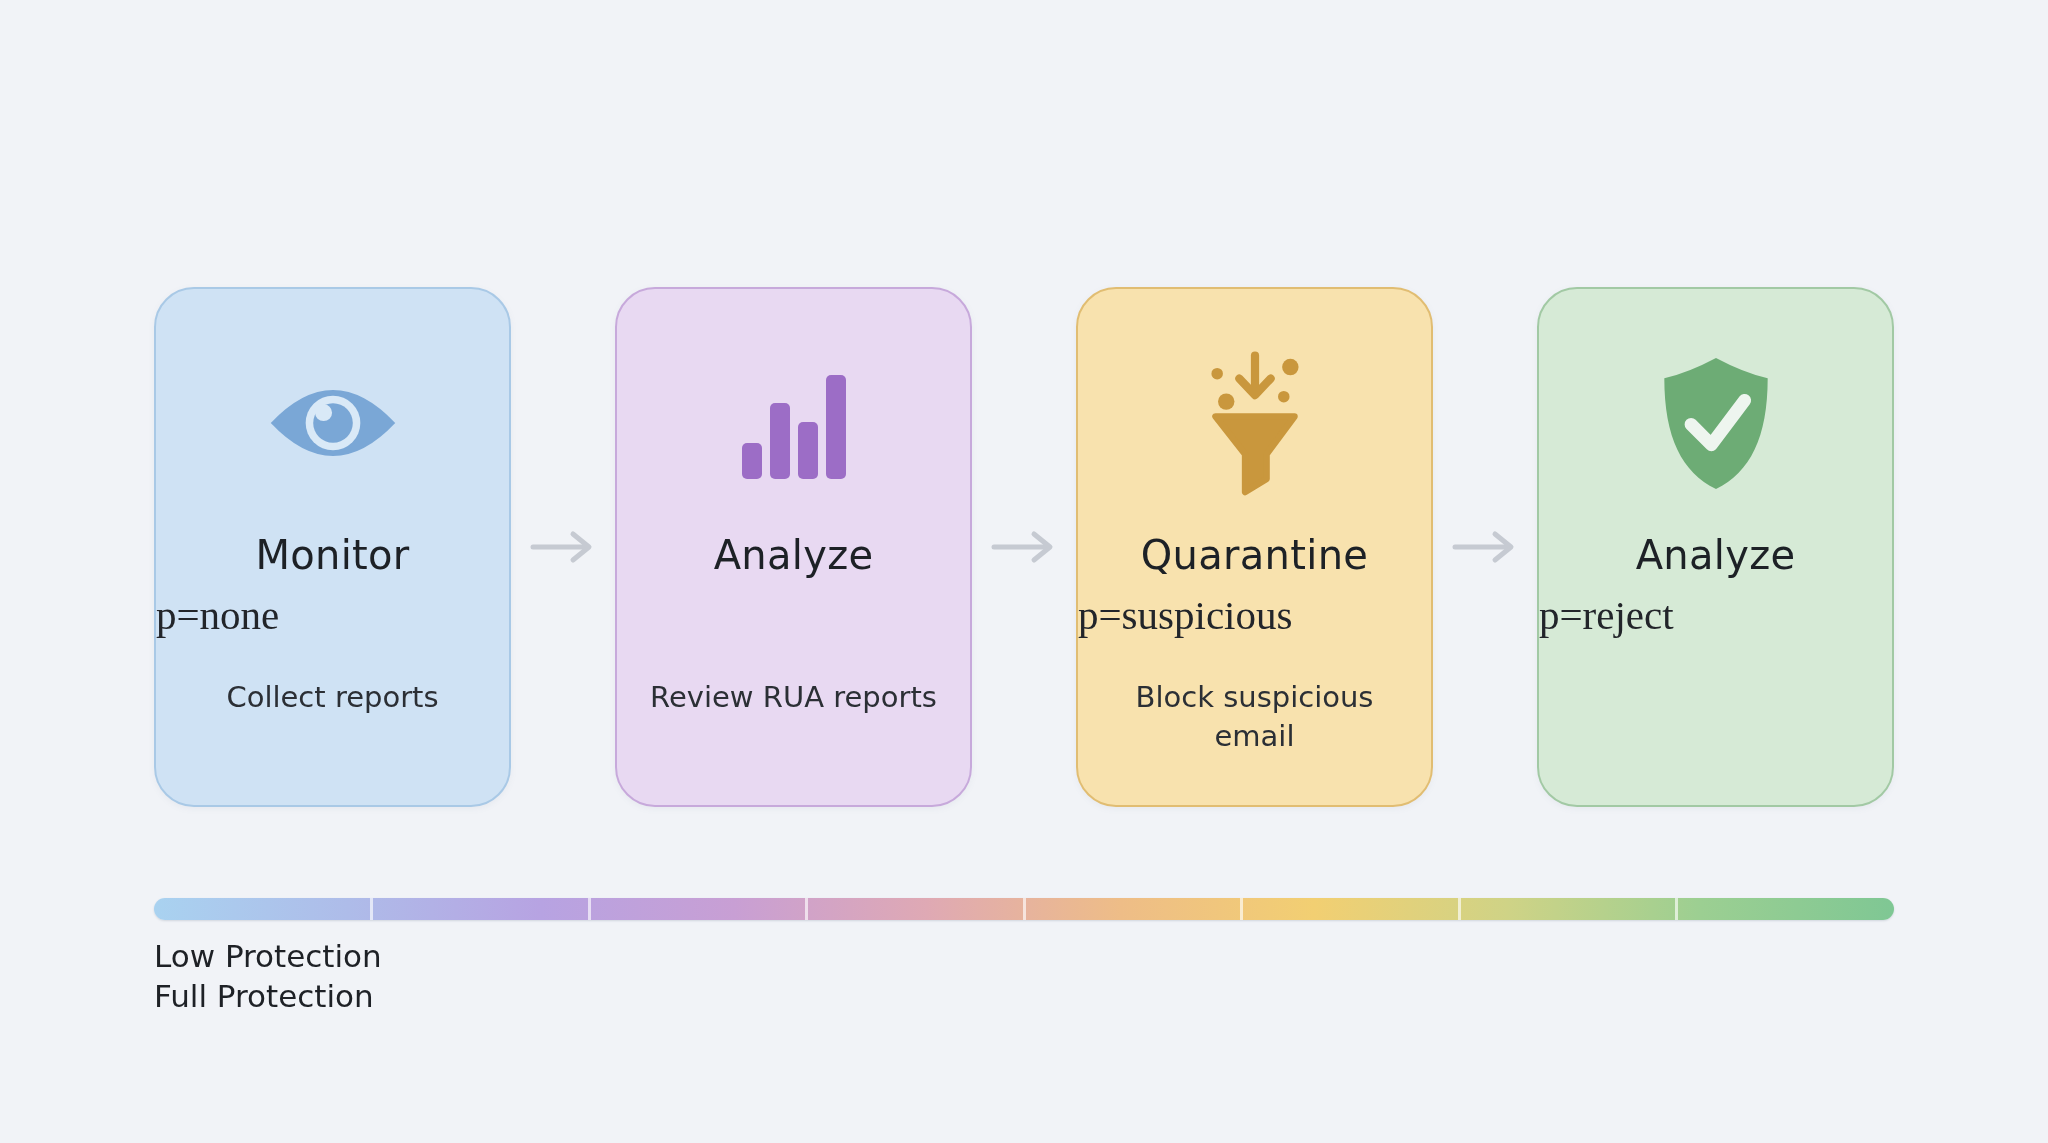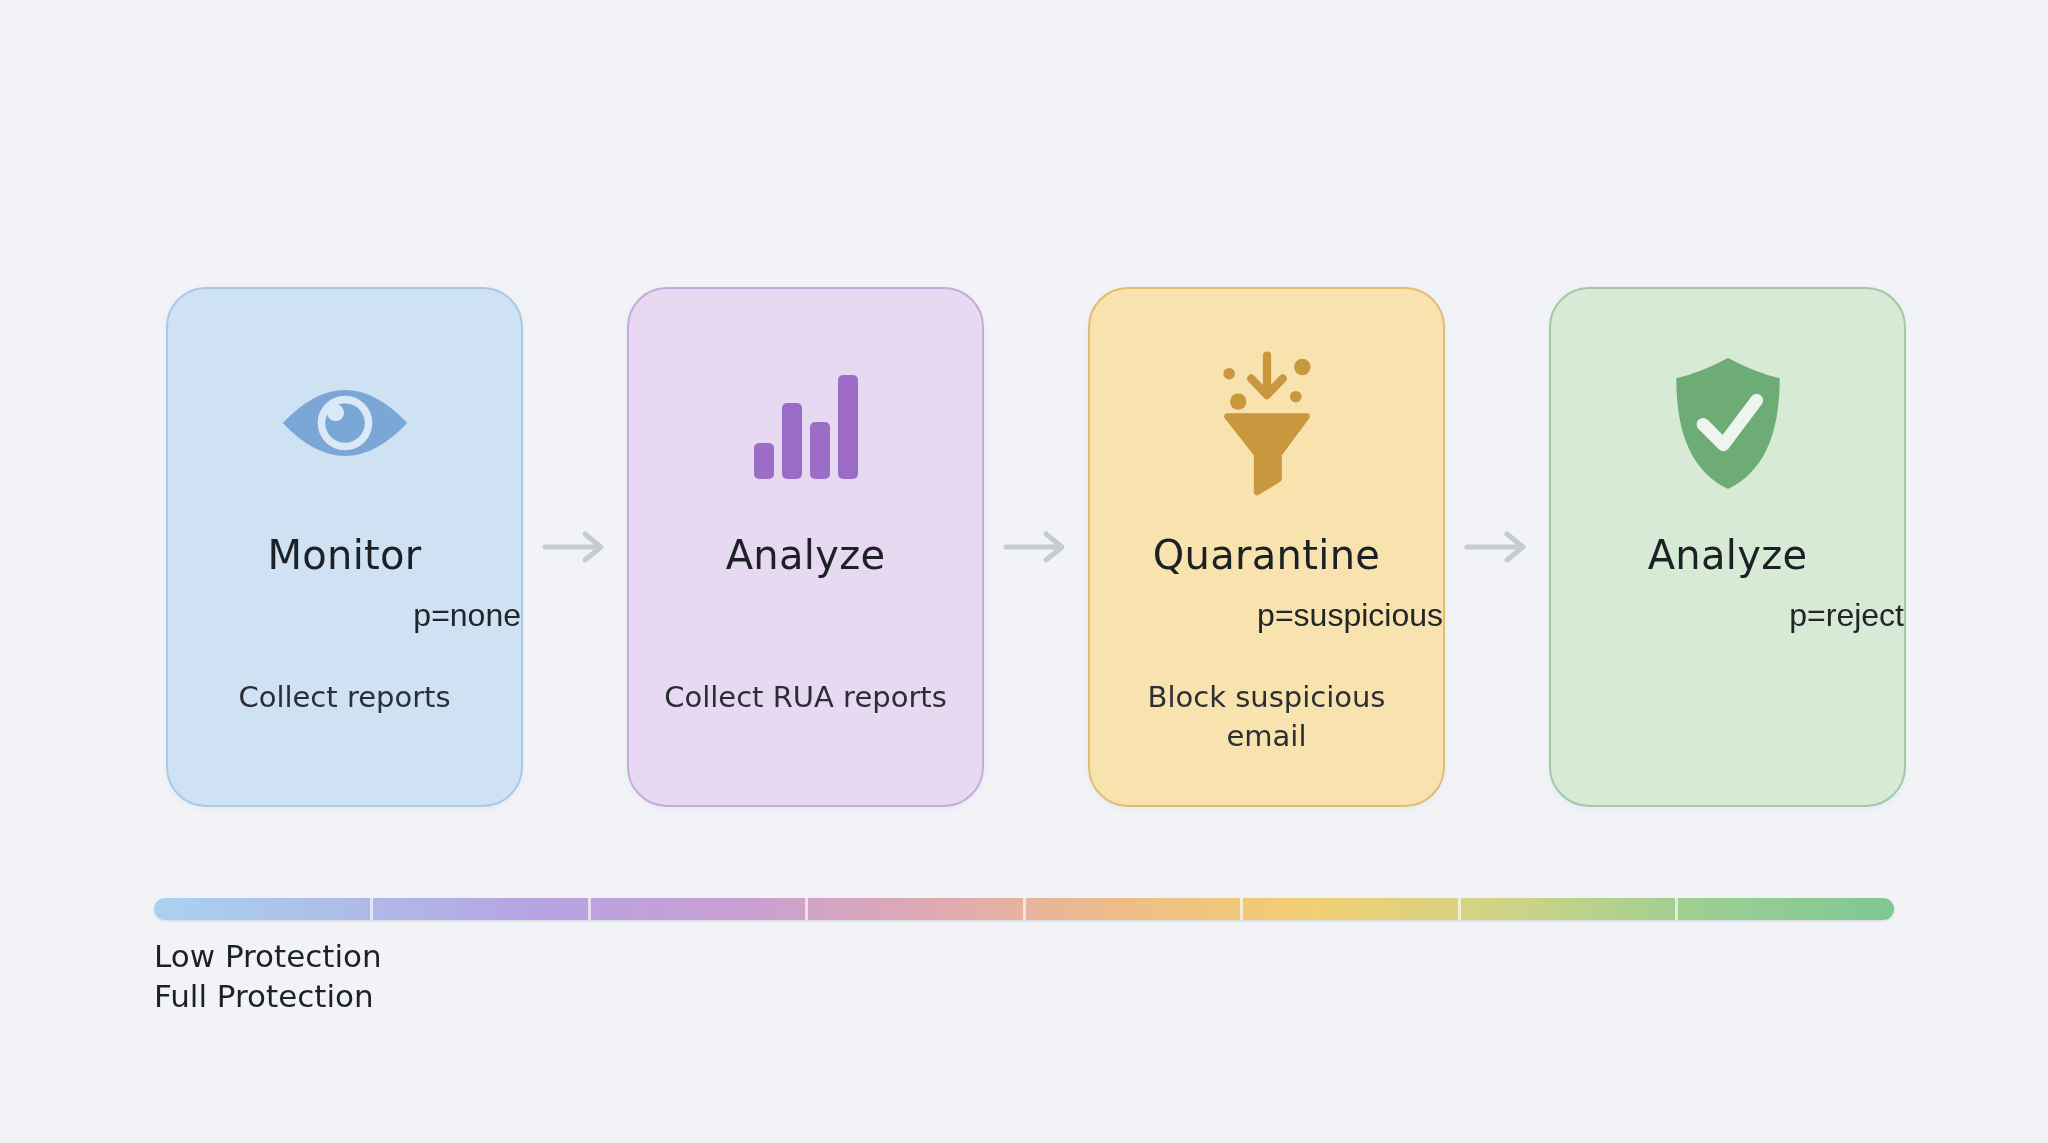"Monitor" .cards-row { margin-left: 12px -> none }
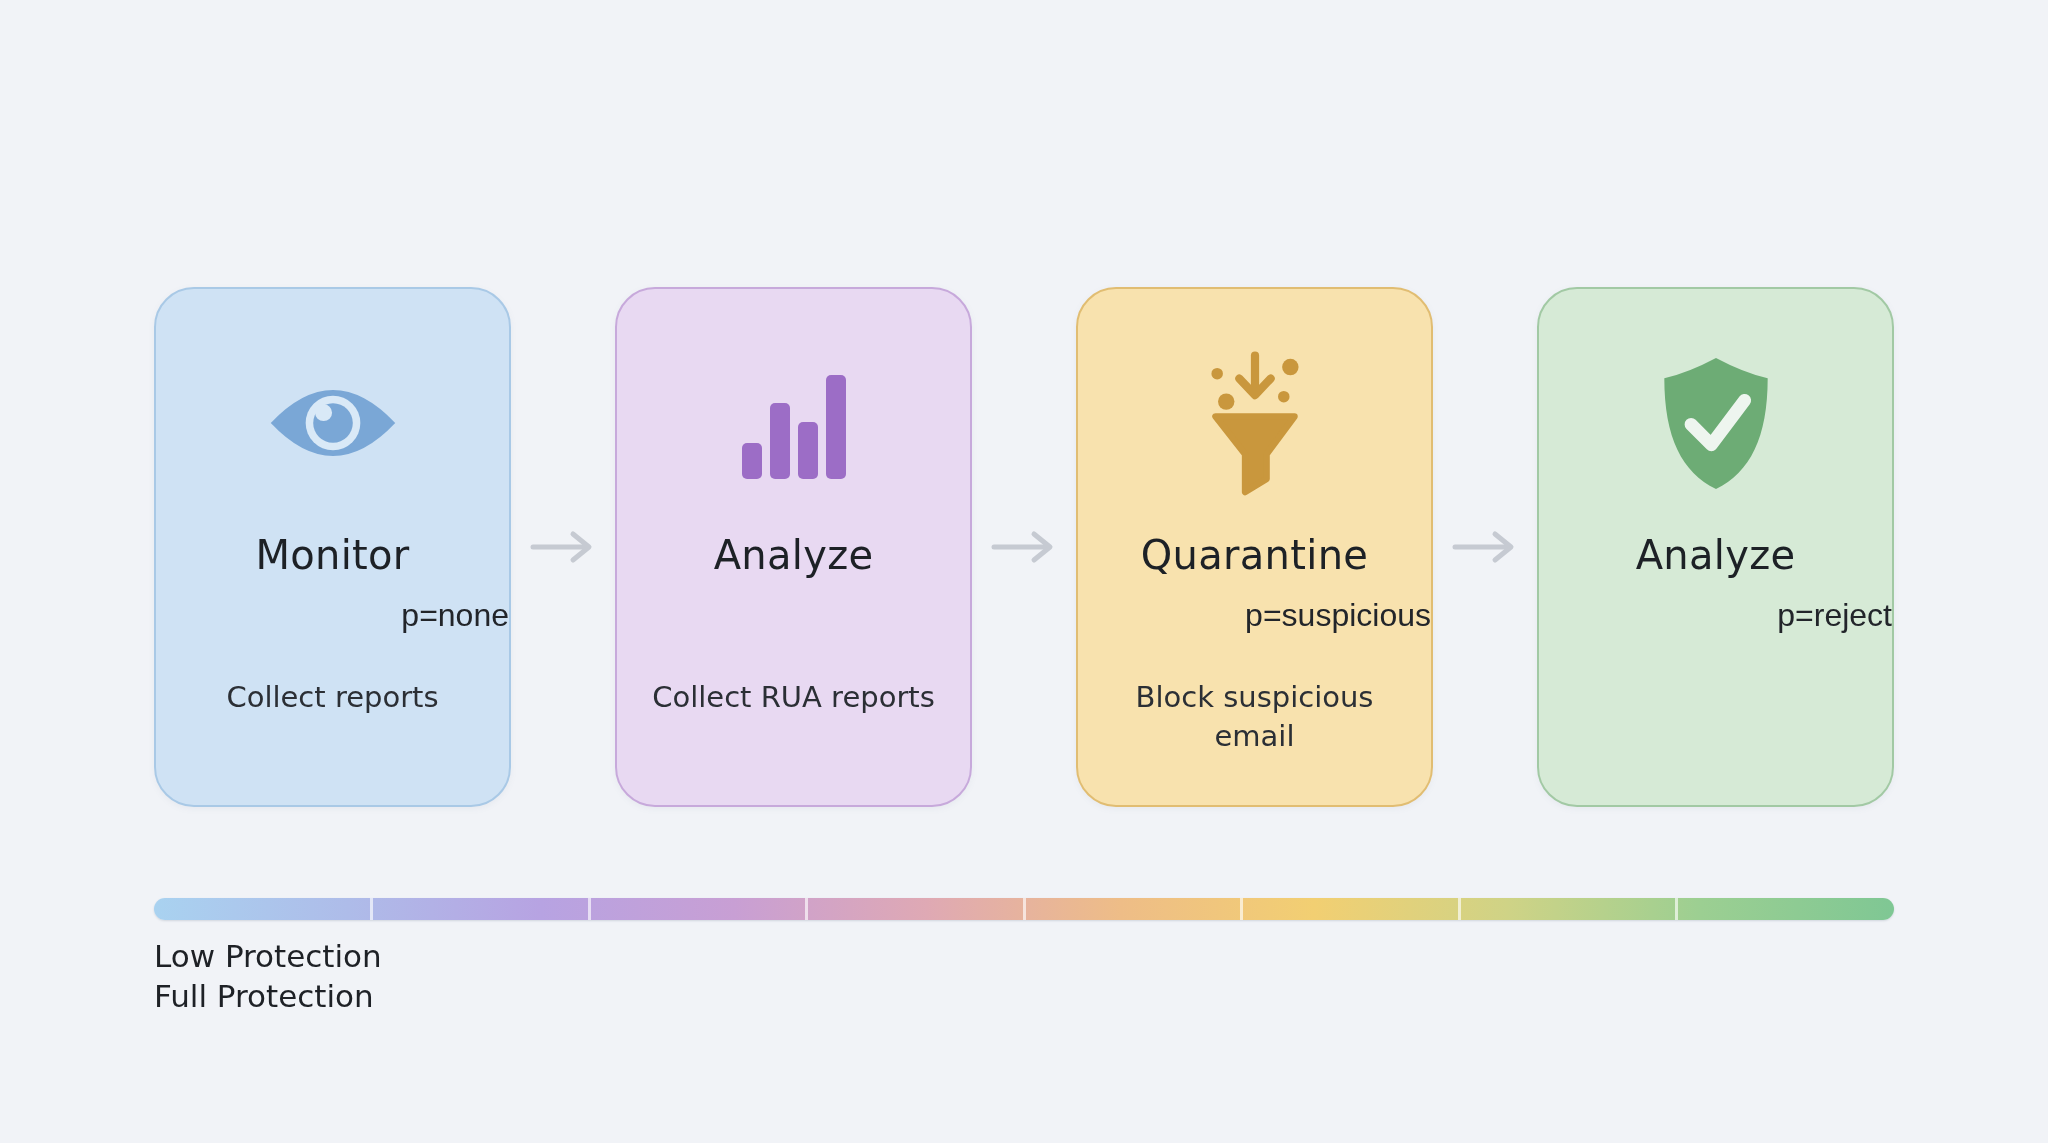"p=none" .card-policy { font-family: Liberation Sans, sans-serif -> Liberation Serif, serif; font-size: 32px -> 41px; text-align: right -> left }
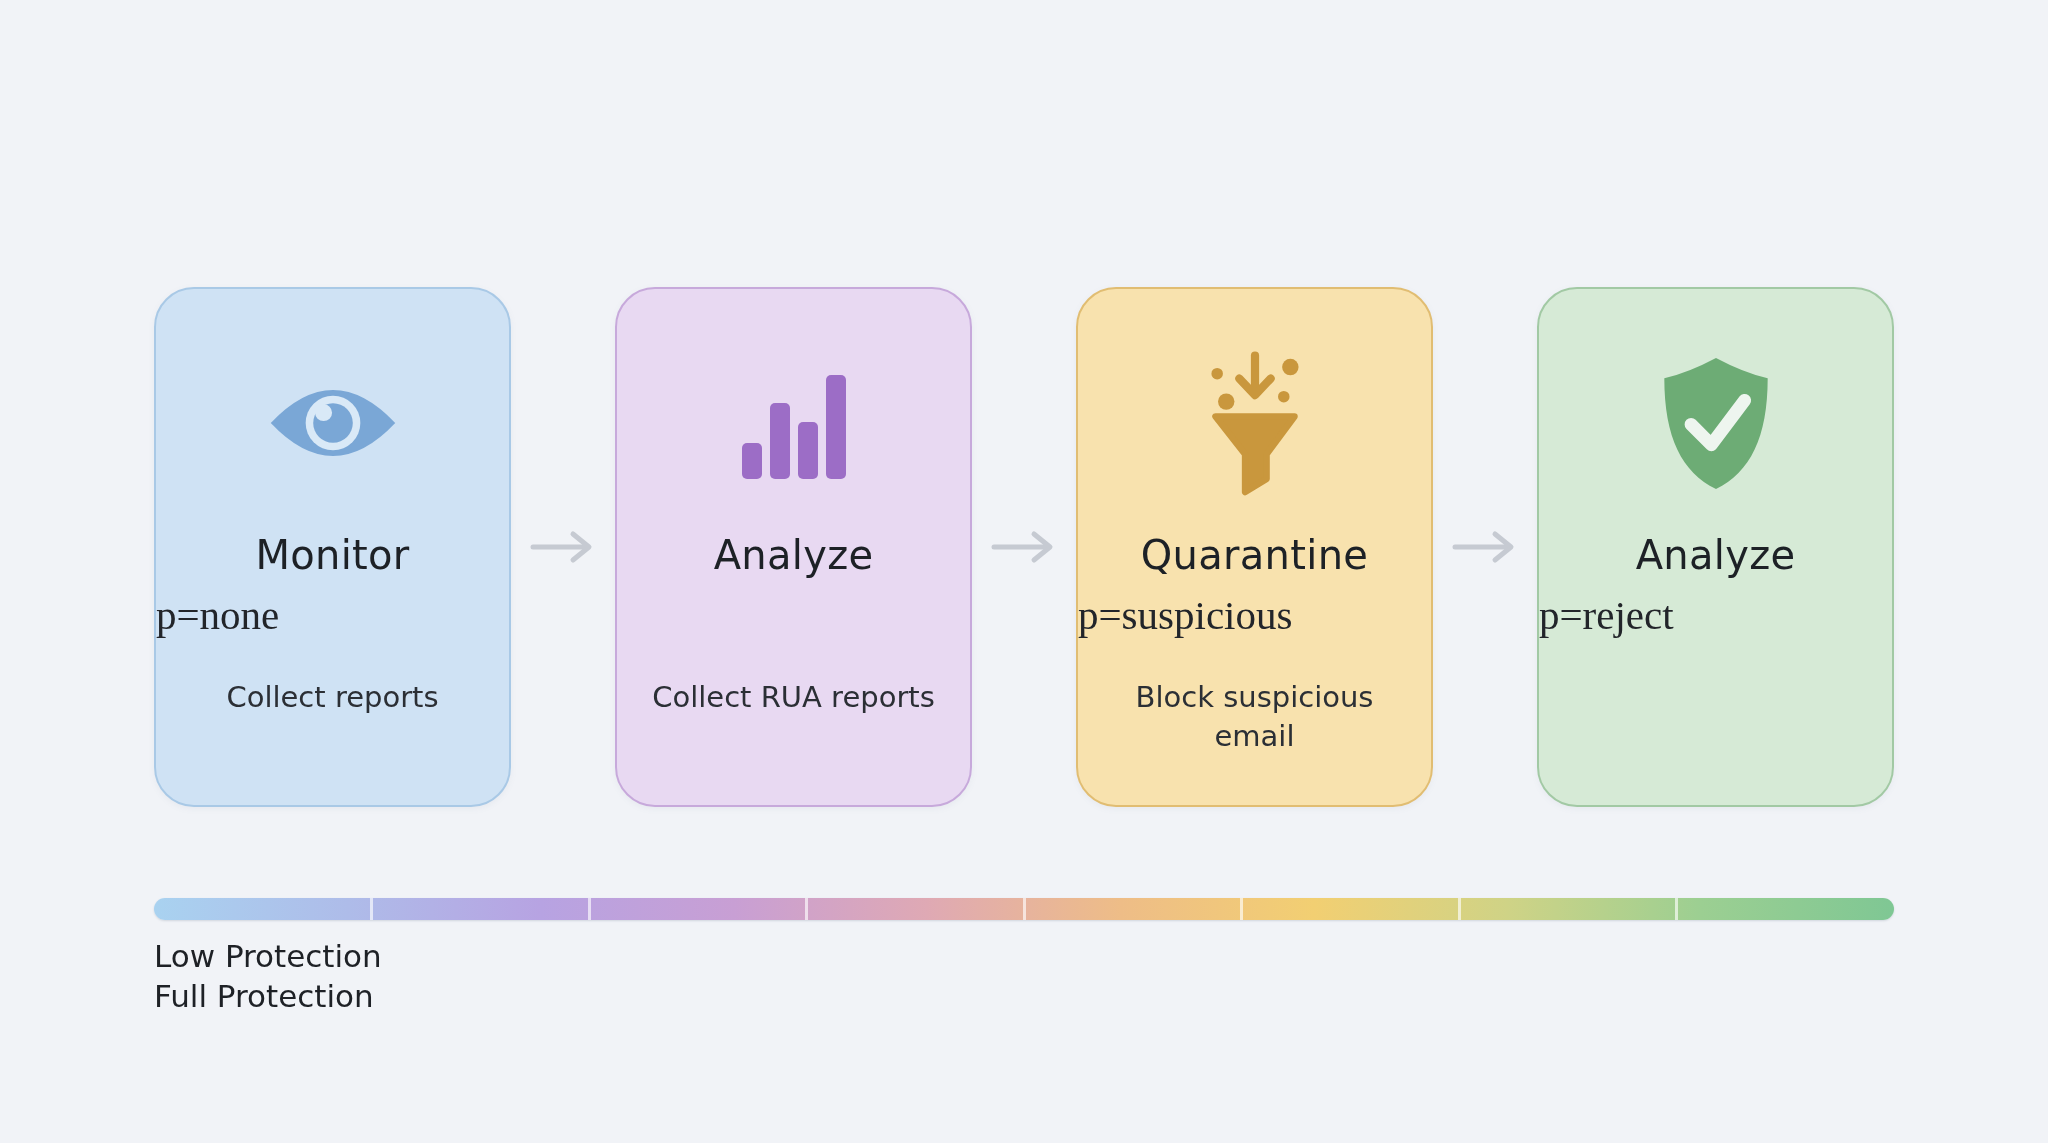"Collect RUA reports" div.card-desc { text: Collect -> Review }
